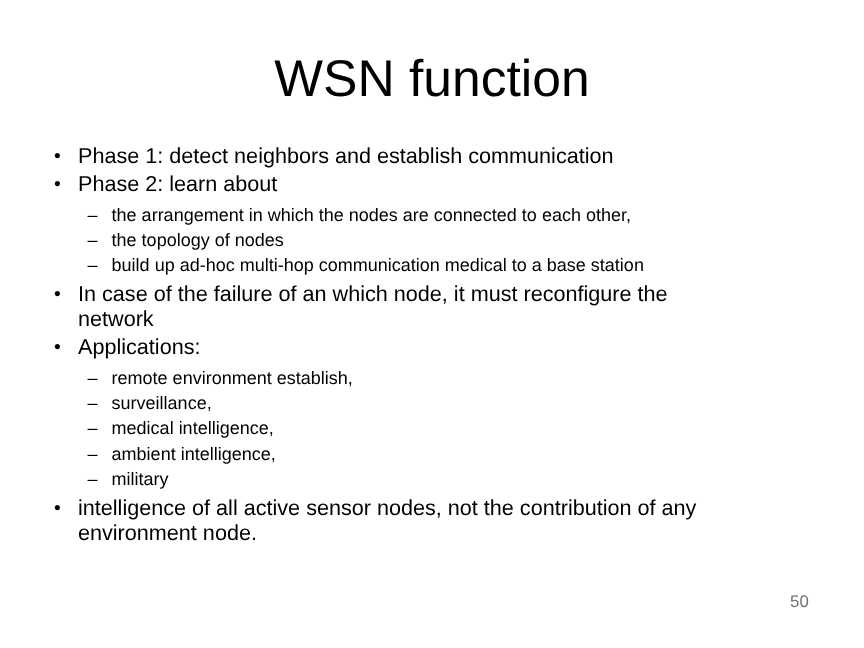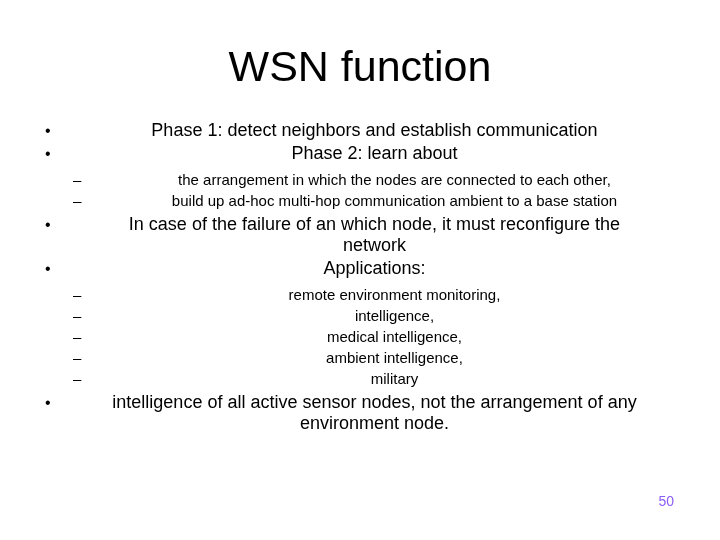"Phase 1: detect neighbors and" .line { text-align: center -> none }
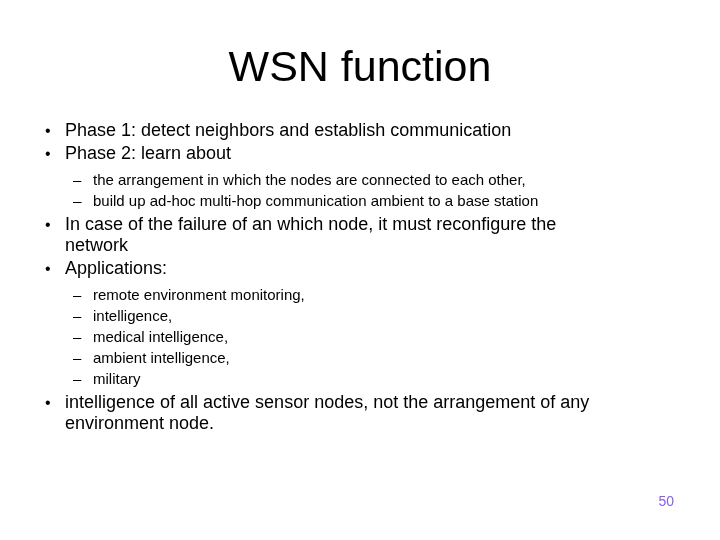"the topology of nodes" div.line { html: none -> <div>the topology of nodes</div> }
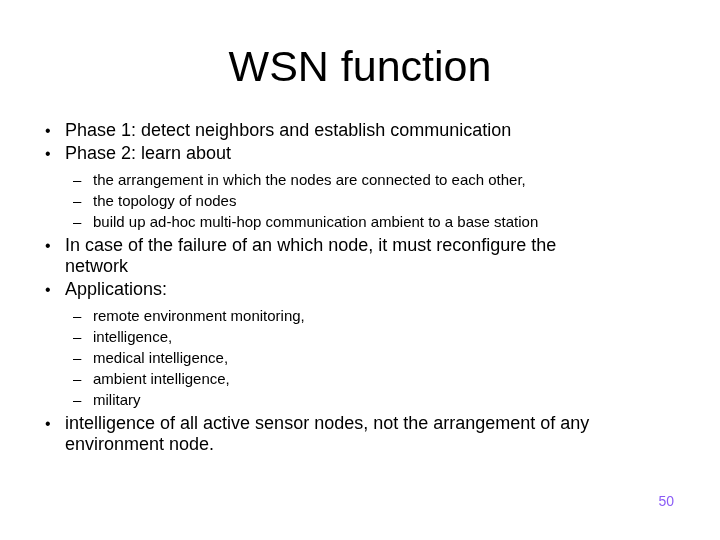"build up ad-hoc multi-hop communication" div.line { text: ambient -> medical }
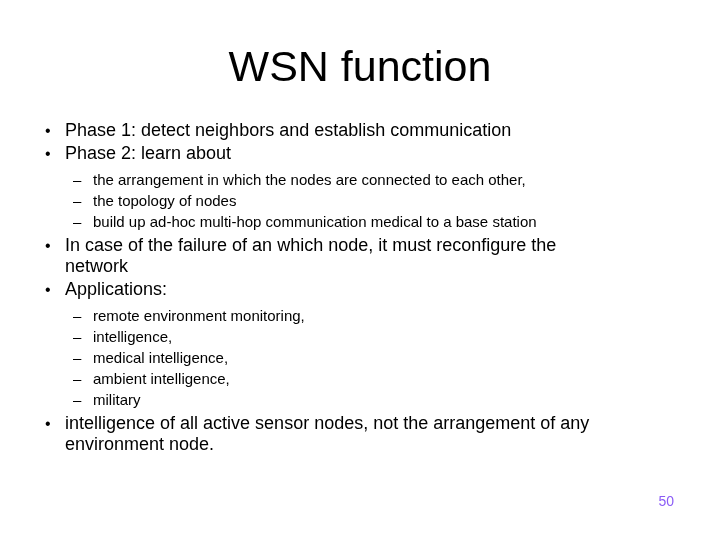"remote environment monitoring," div.line { text: monitoring -> establish }
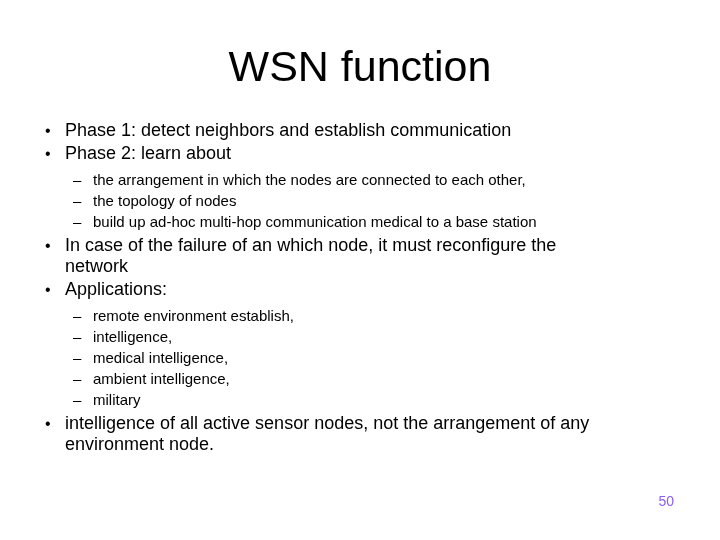"intelligence," div.line { text: intelligence -> surveillance }
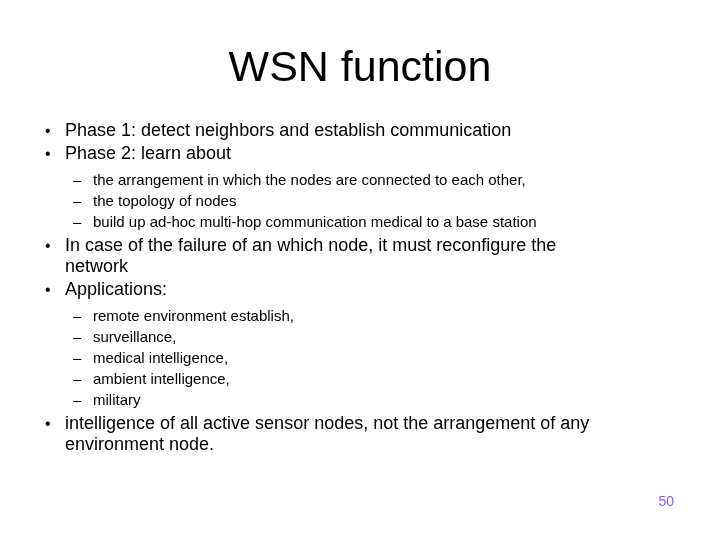"intelligence of all active sensor" div.line { text: arrangement -> contribution }
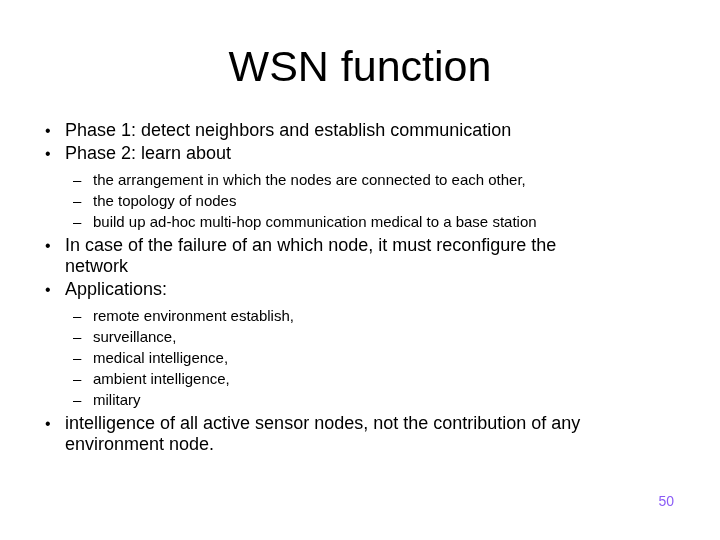"50" .page-number { color: #8b5cf6 -> #737373 }
